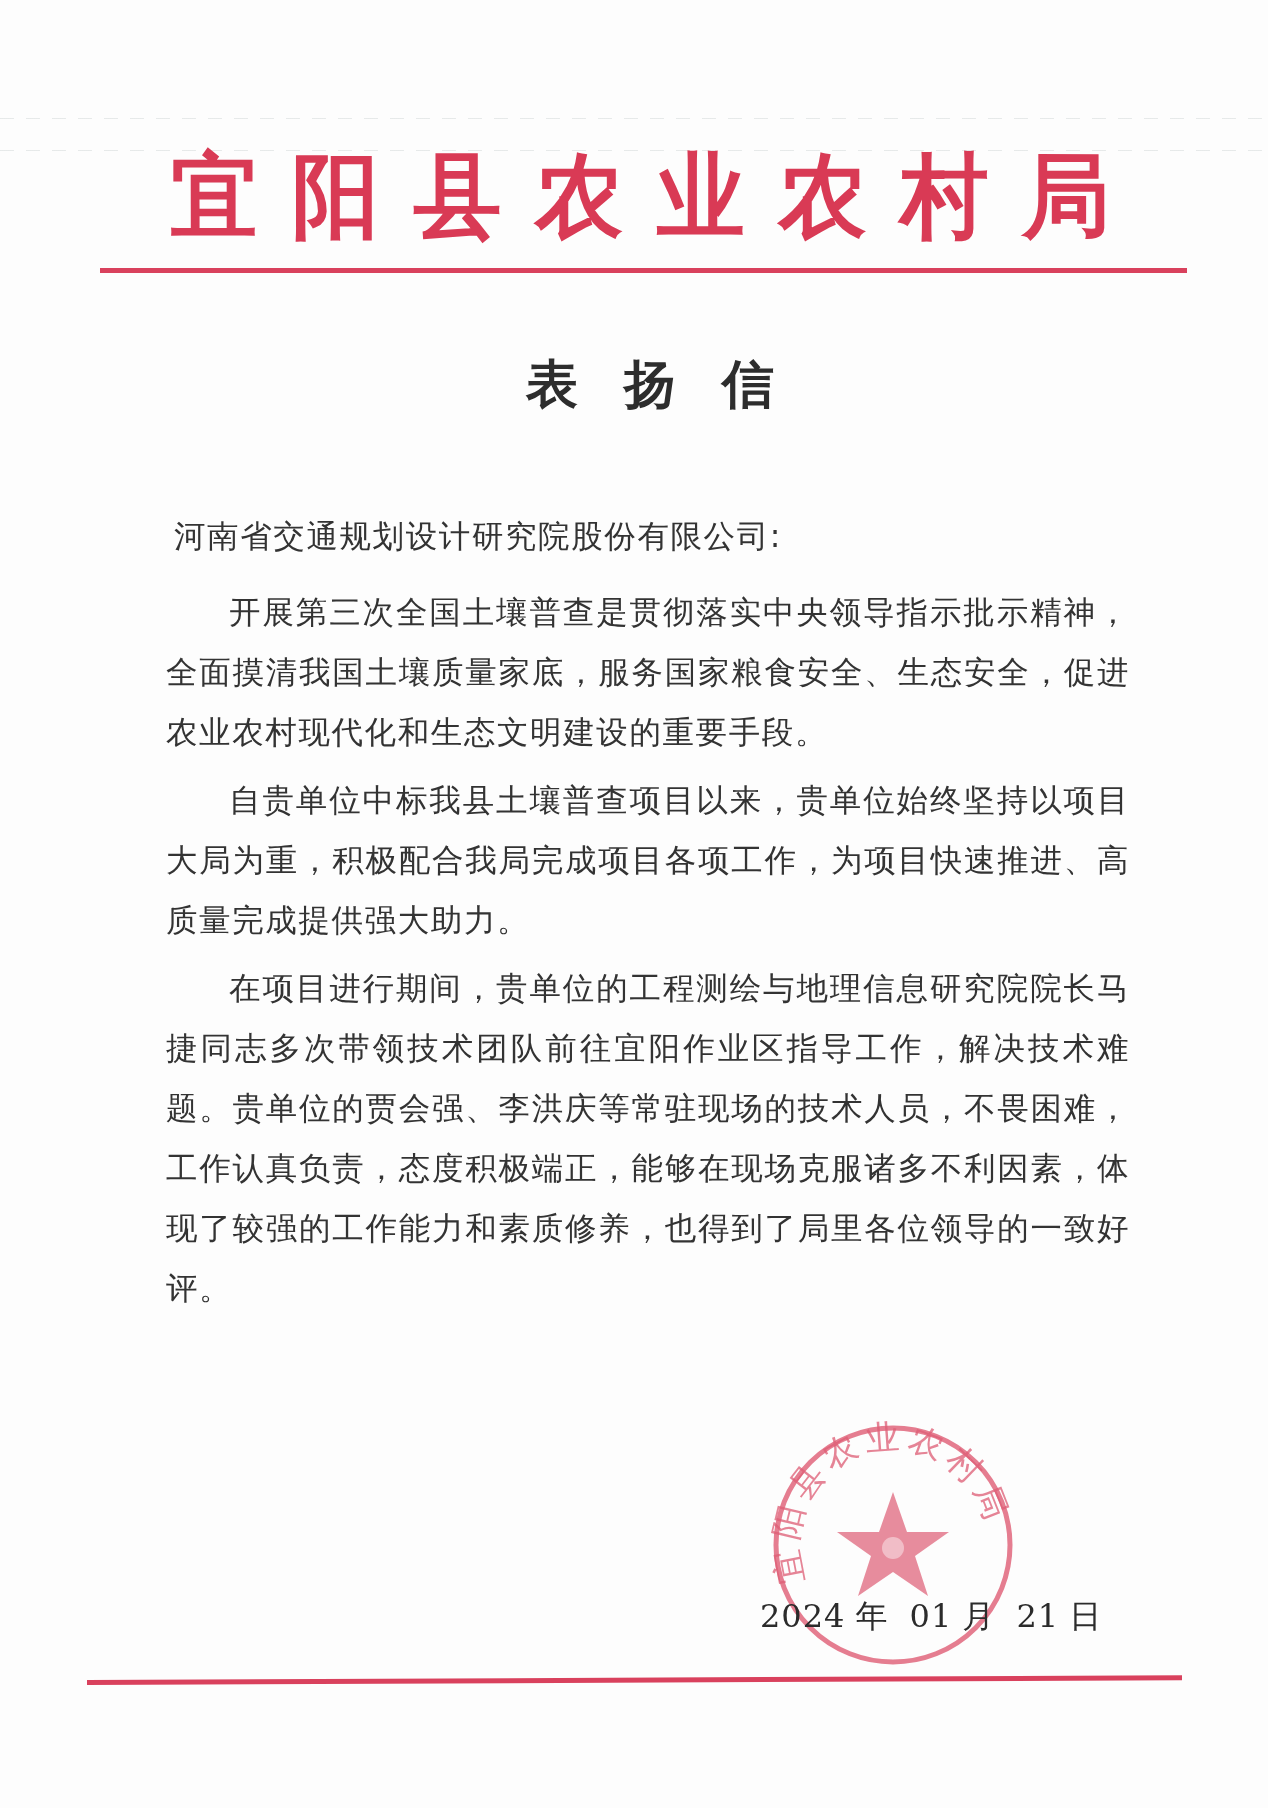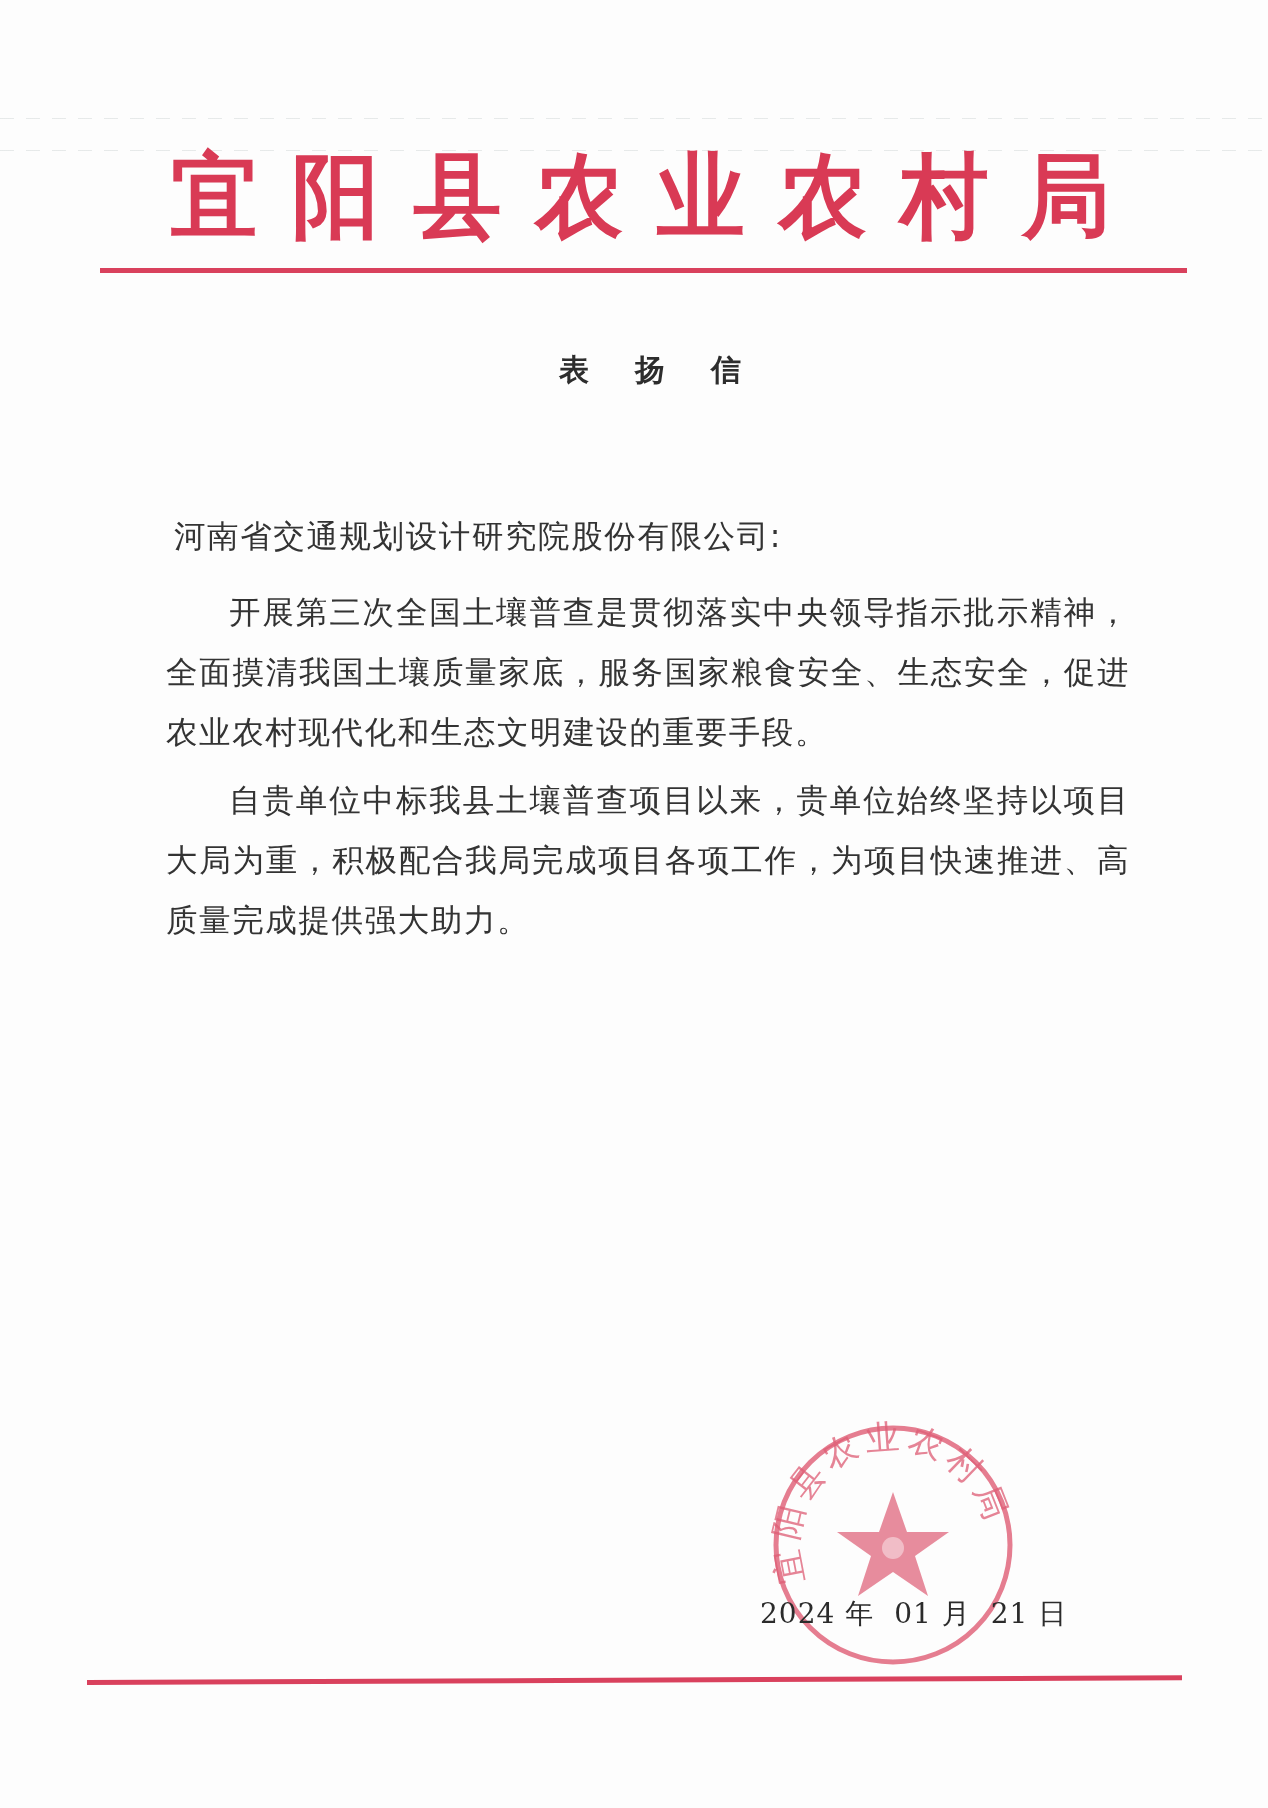"表扬信" .doc-title { font-size: 30px -> 52px }
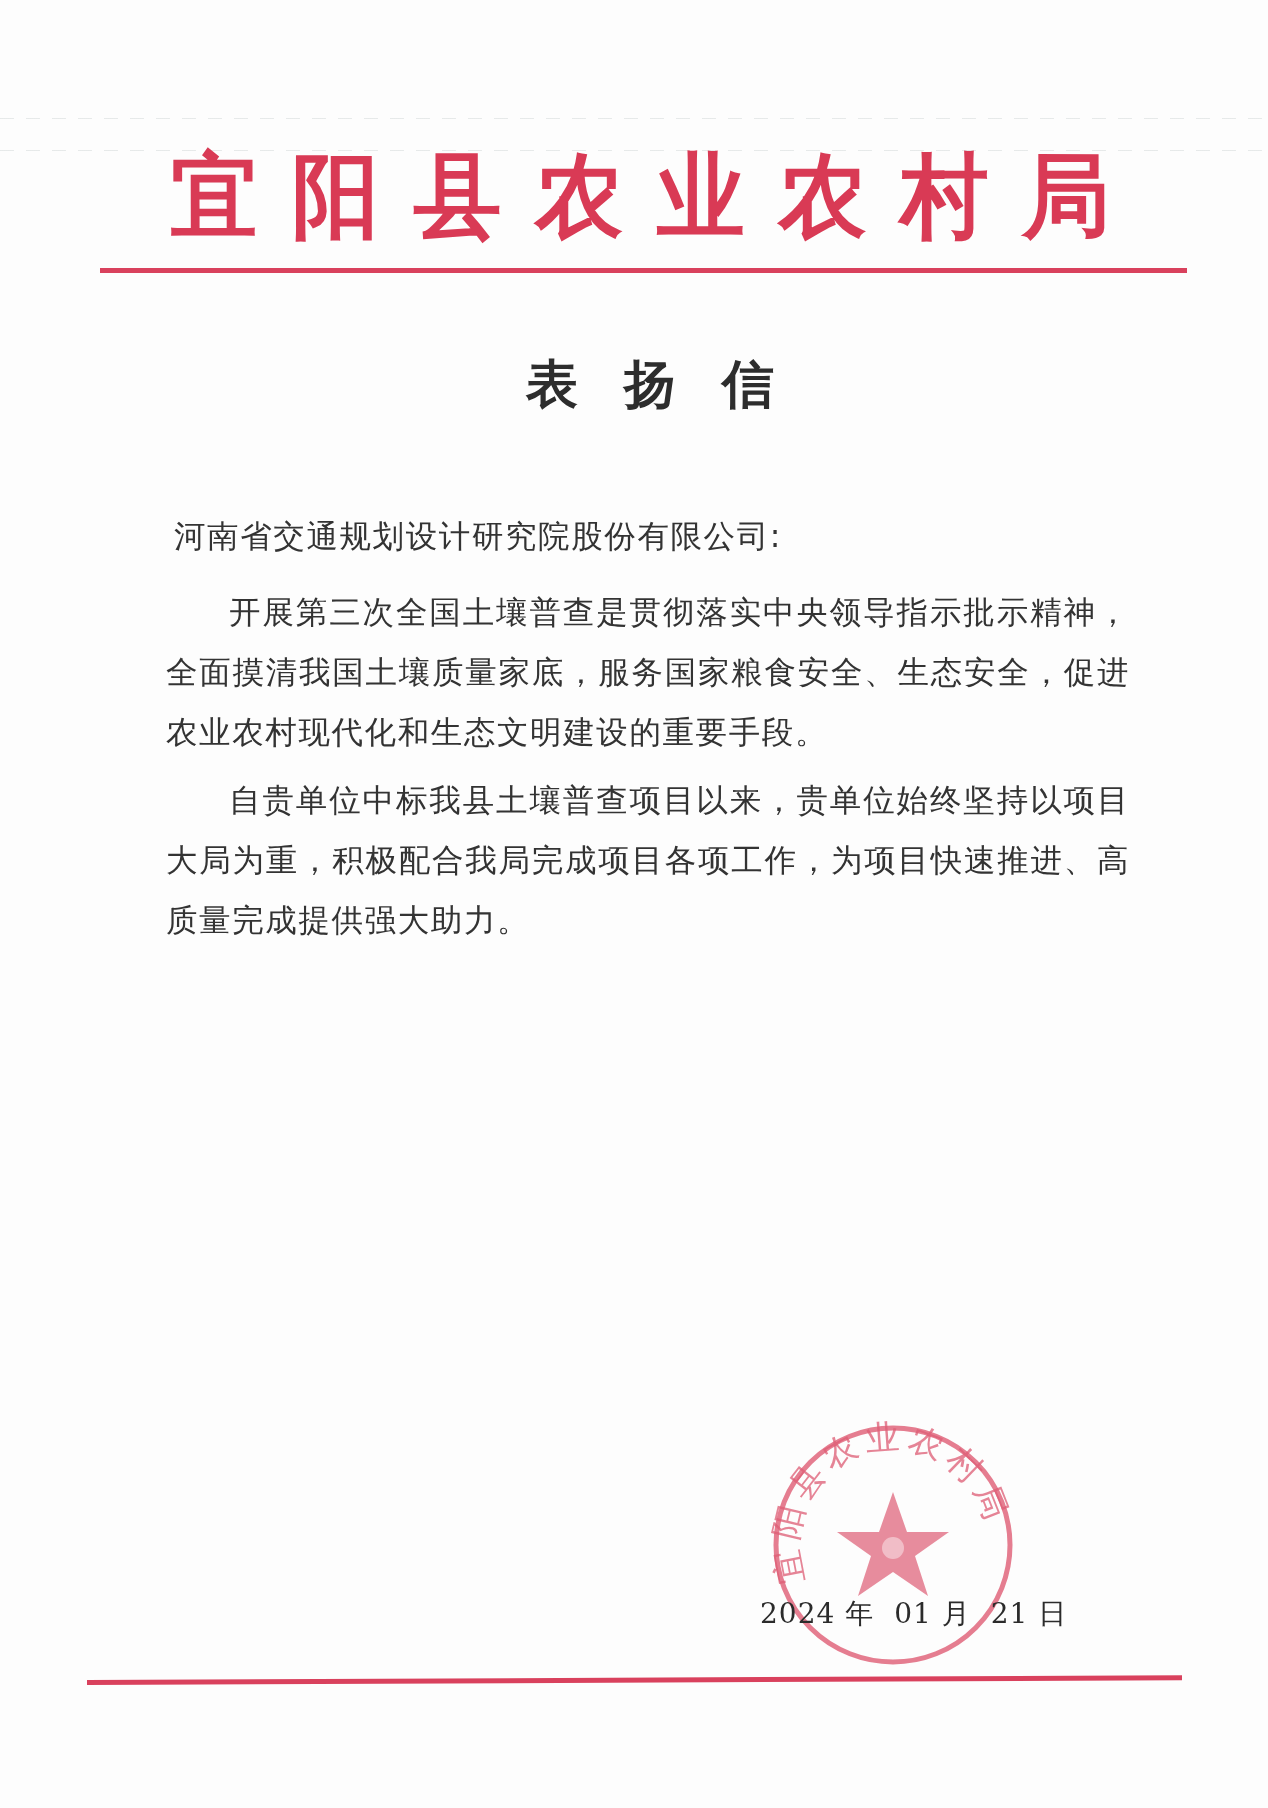"在项目进行期间，贵单位的工程测绘与地理信息研究院院长马捷同志多次带领技术团队前往" p.para { html: none -> <p>在项目进行期间，贵单位的工程测绘与地理信息研究院院长马捷同志多次带领技术团队前往宜阳作业区指导工作，解决技术难题。贵单位的贾会强、李洪庆等常驻现场的技术人员，不畏困难，工作认真负责，态度积极端正，能够在现场克服诸多不利因素，体现了较强的工作能力和素质修养，也得到了局里各位领导的一致好评。</p> }
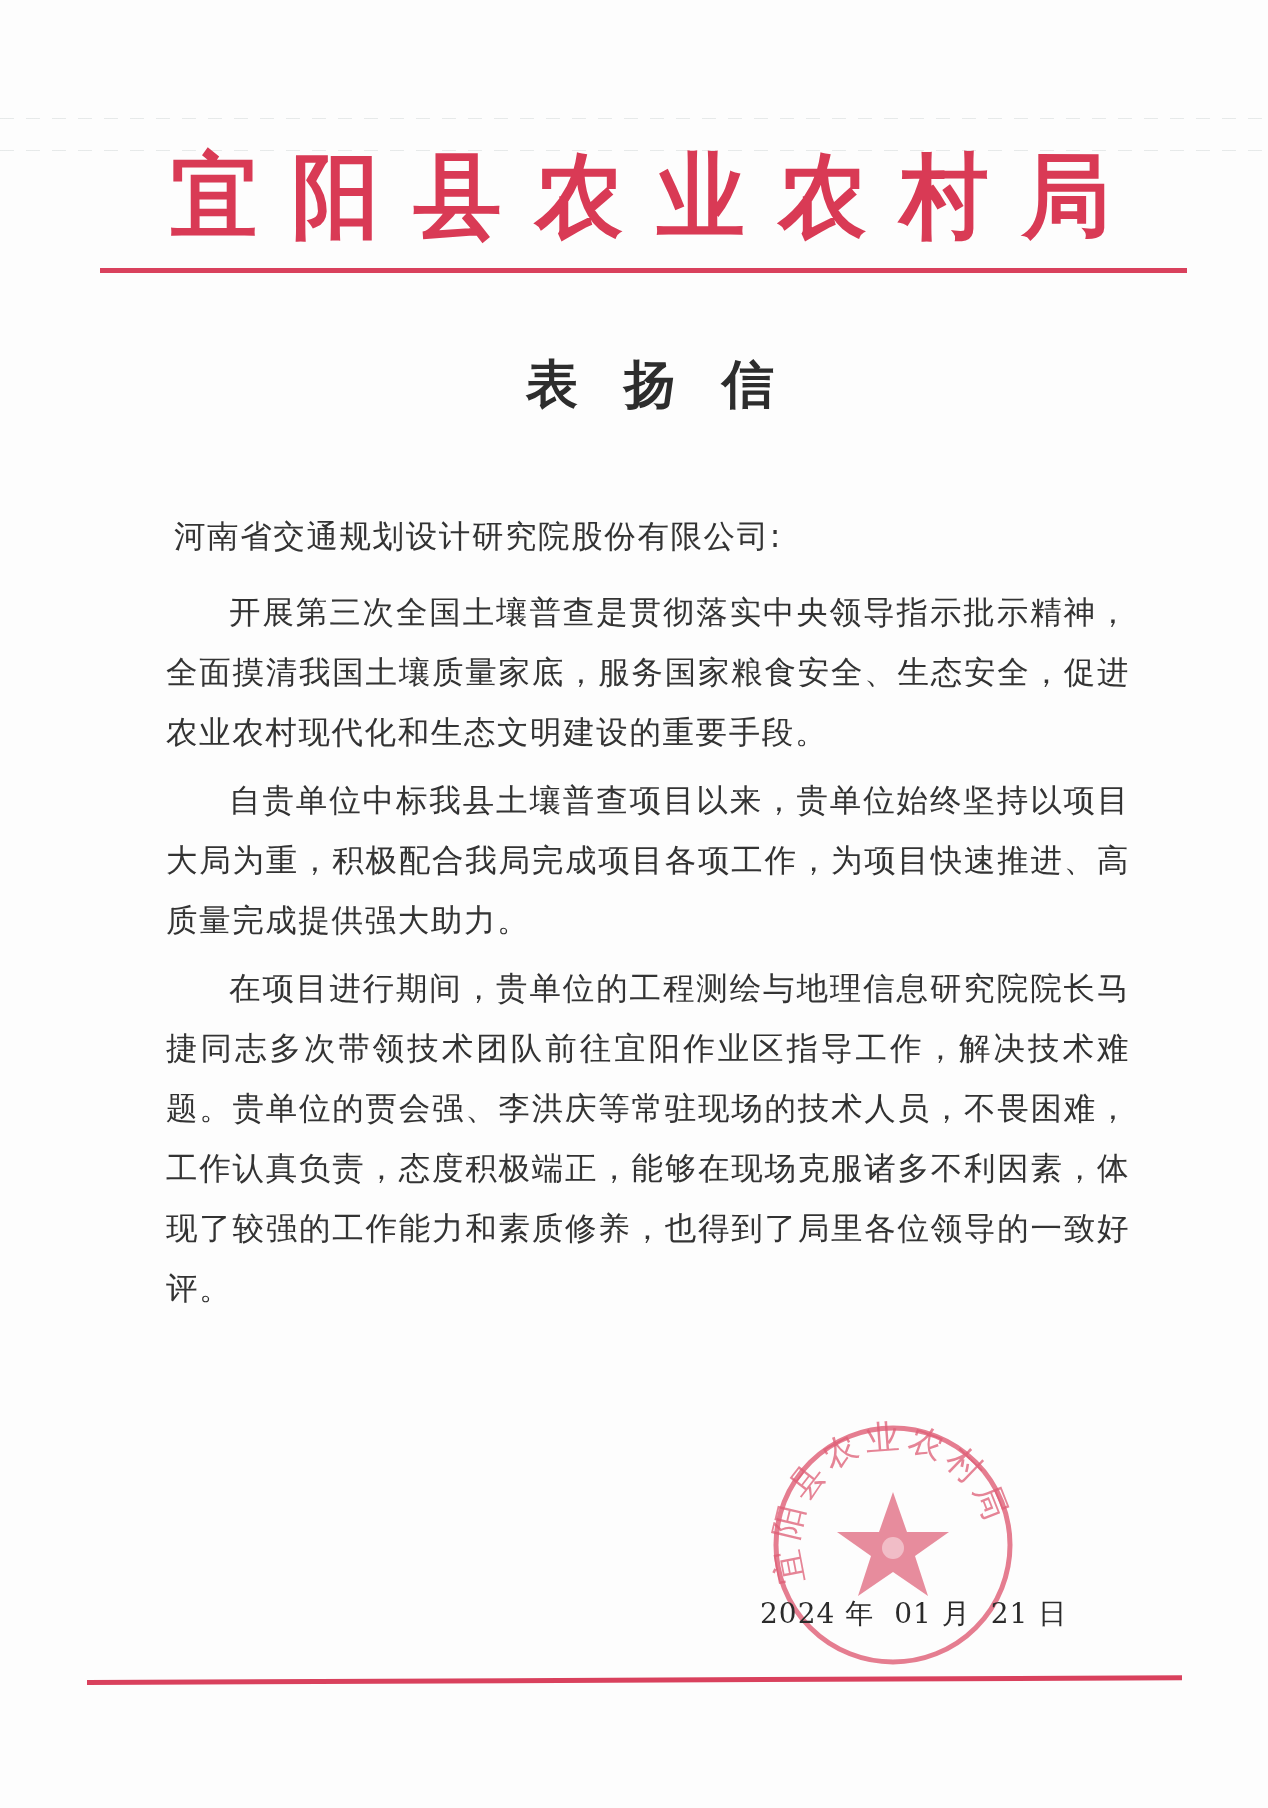"2024 年 01 月 21" .date-line { font-size: 28px -> 32px }
